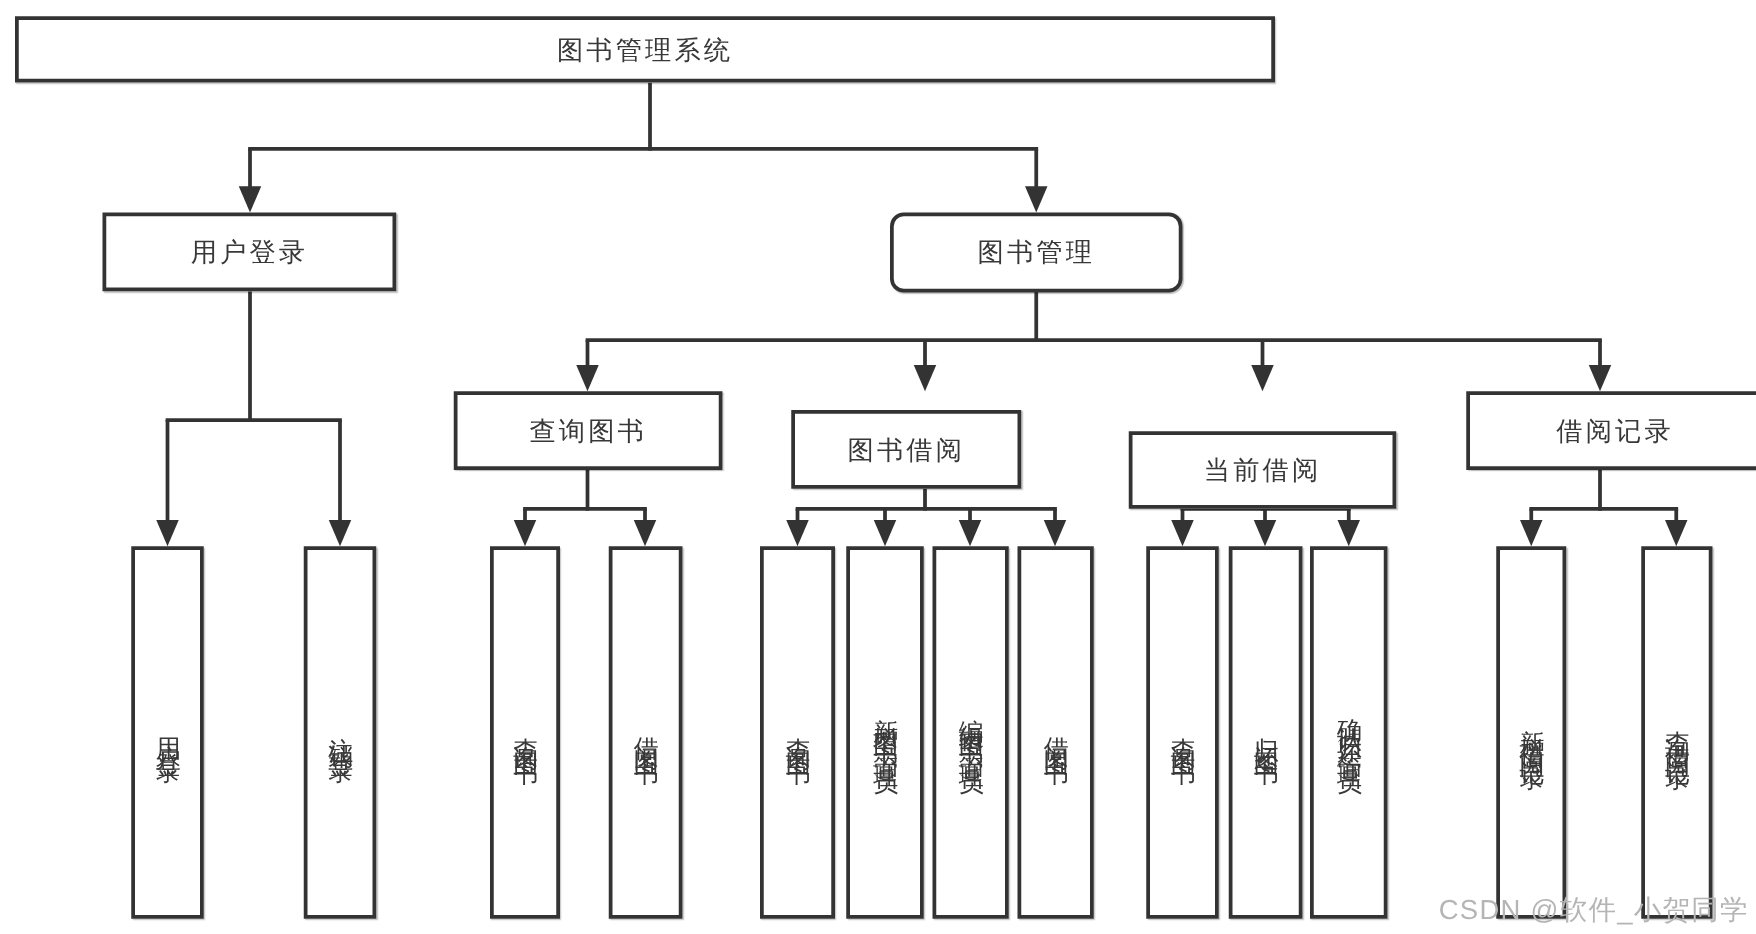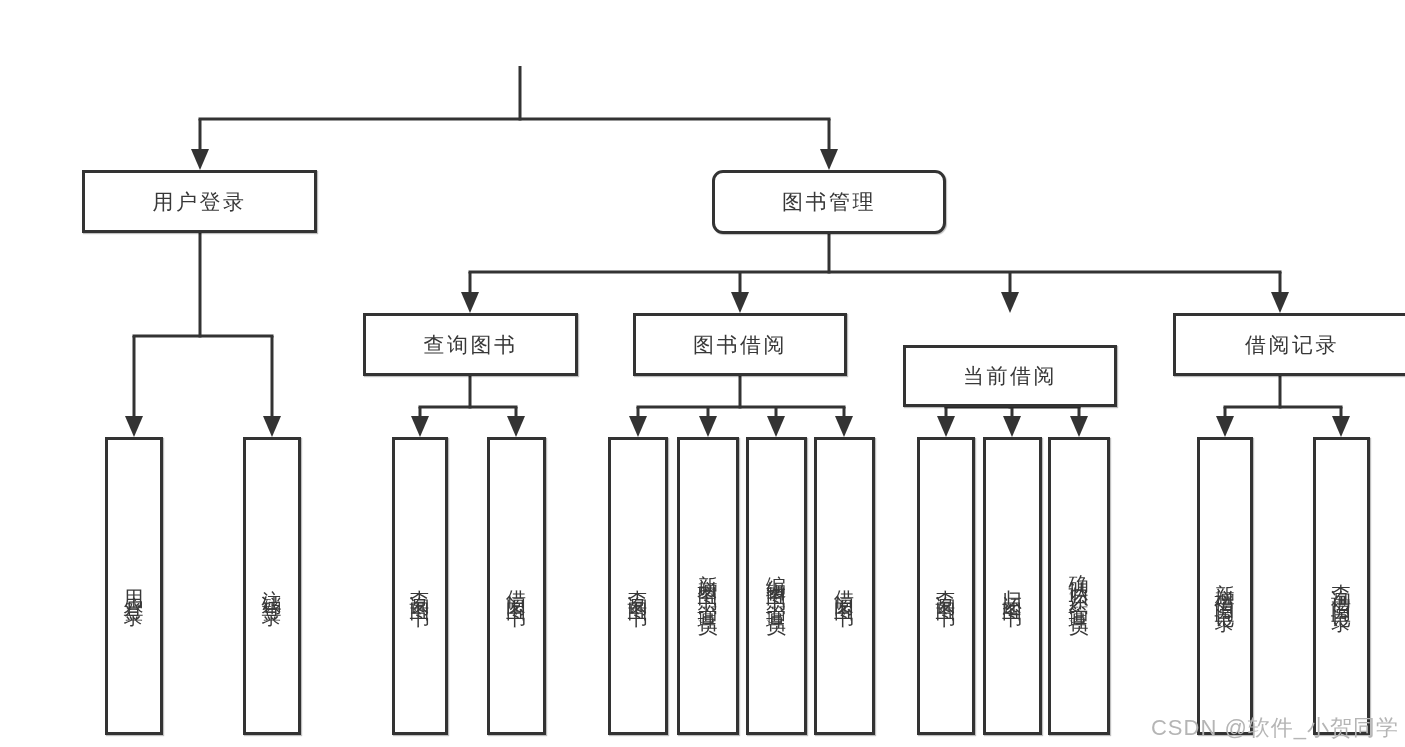"图书管理系统" div.box { html: none -> <div> <span>图书管理系统</span> </div> }
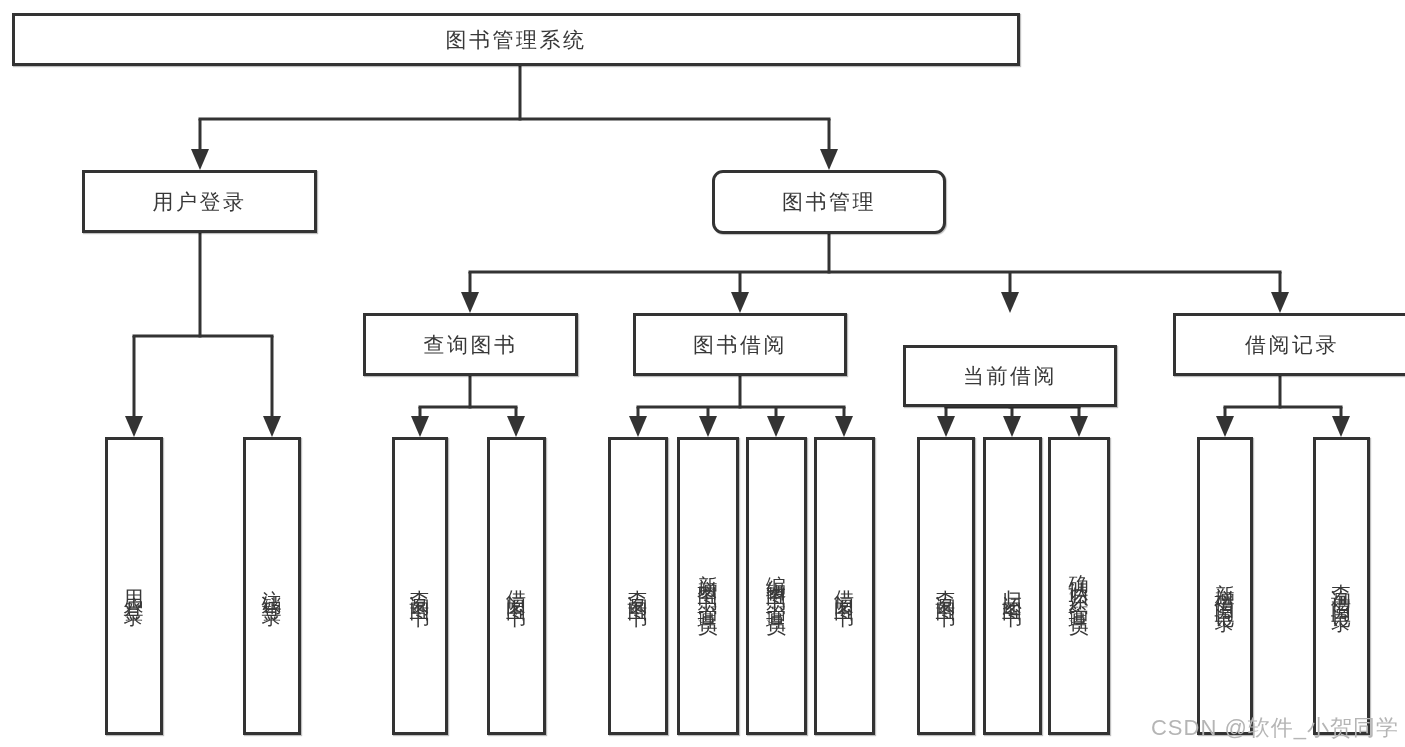"图书借阅" div.box { top: 313px -> 328px; width: 214px -> 184px }
